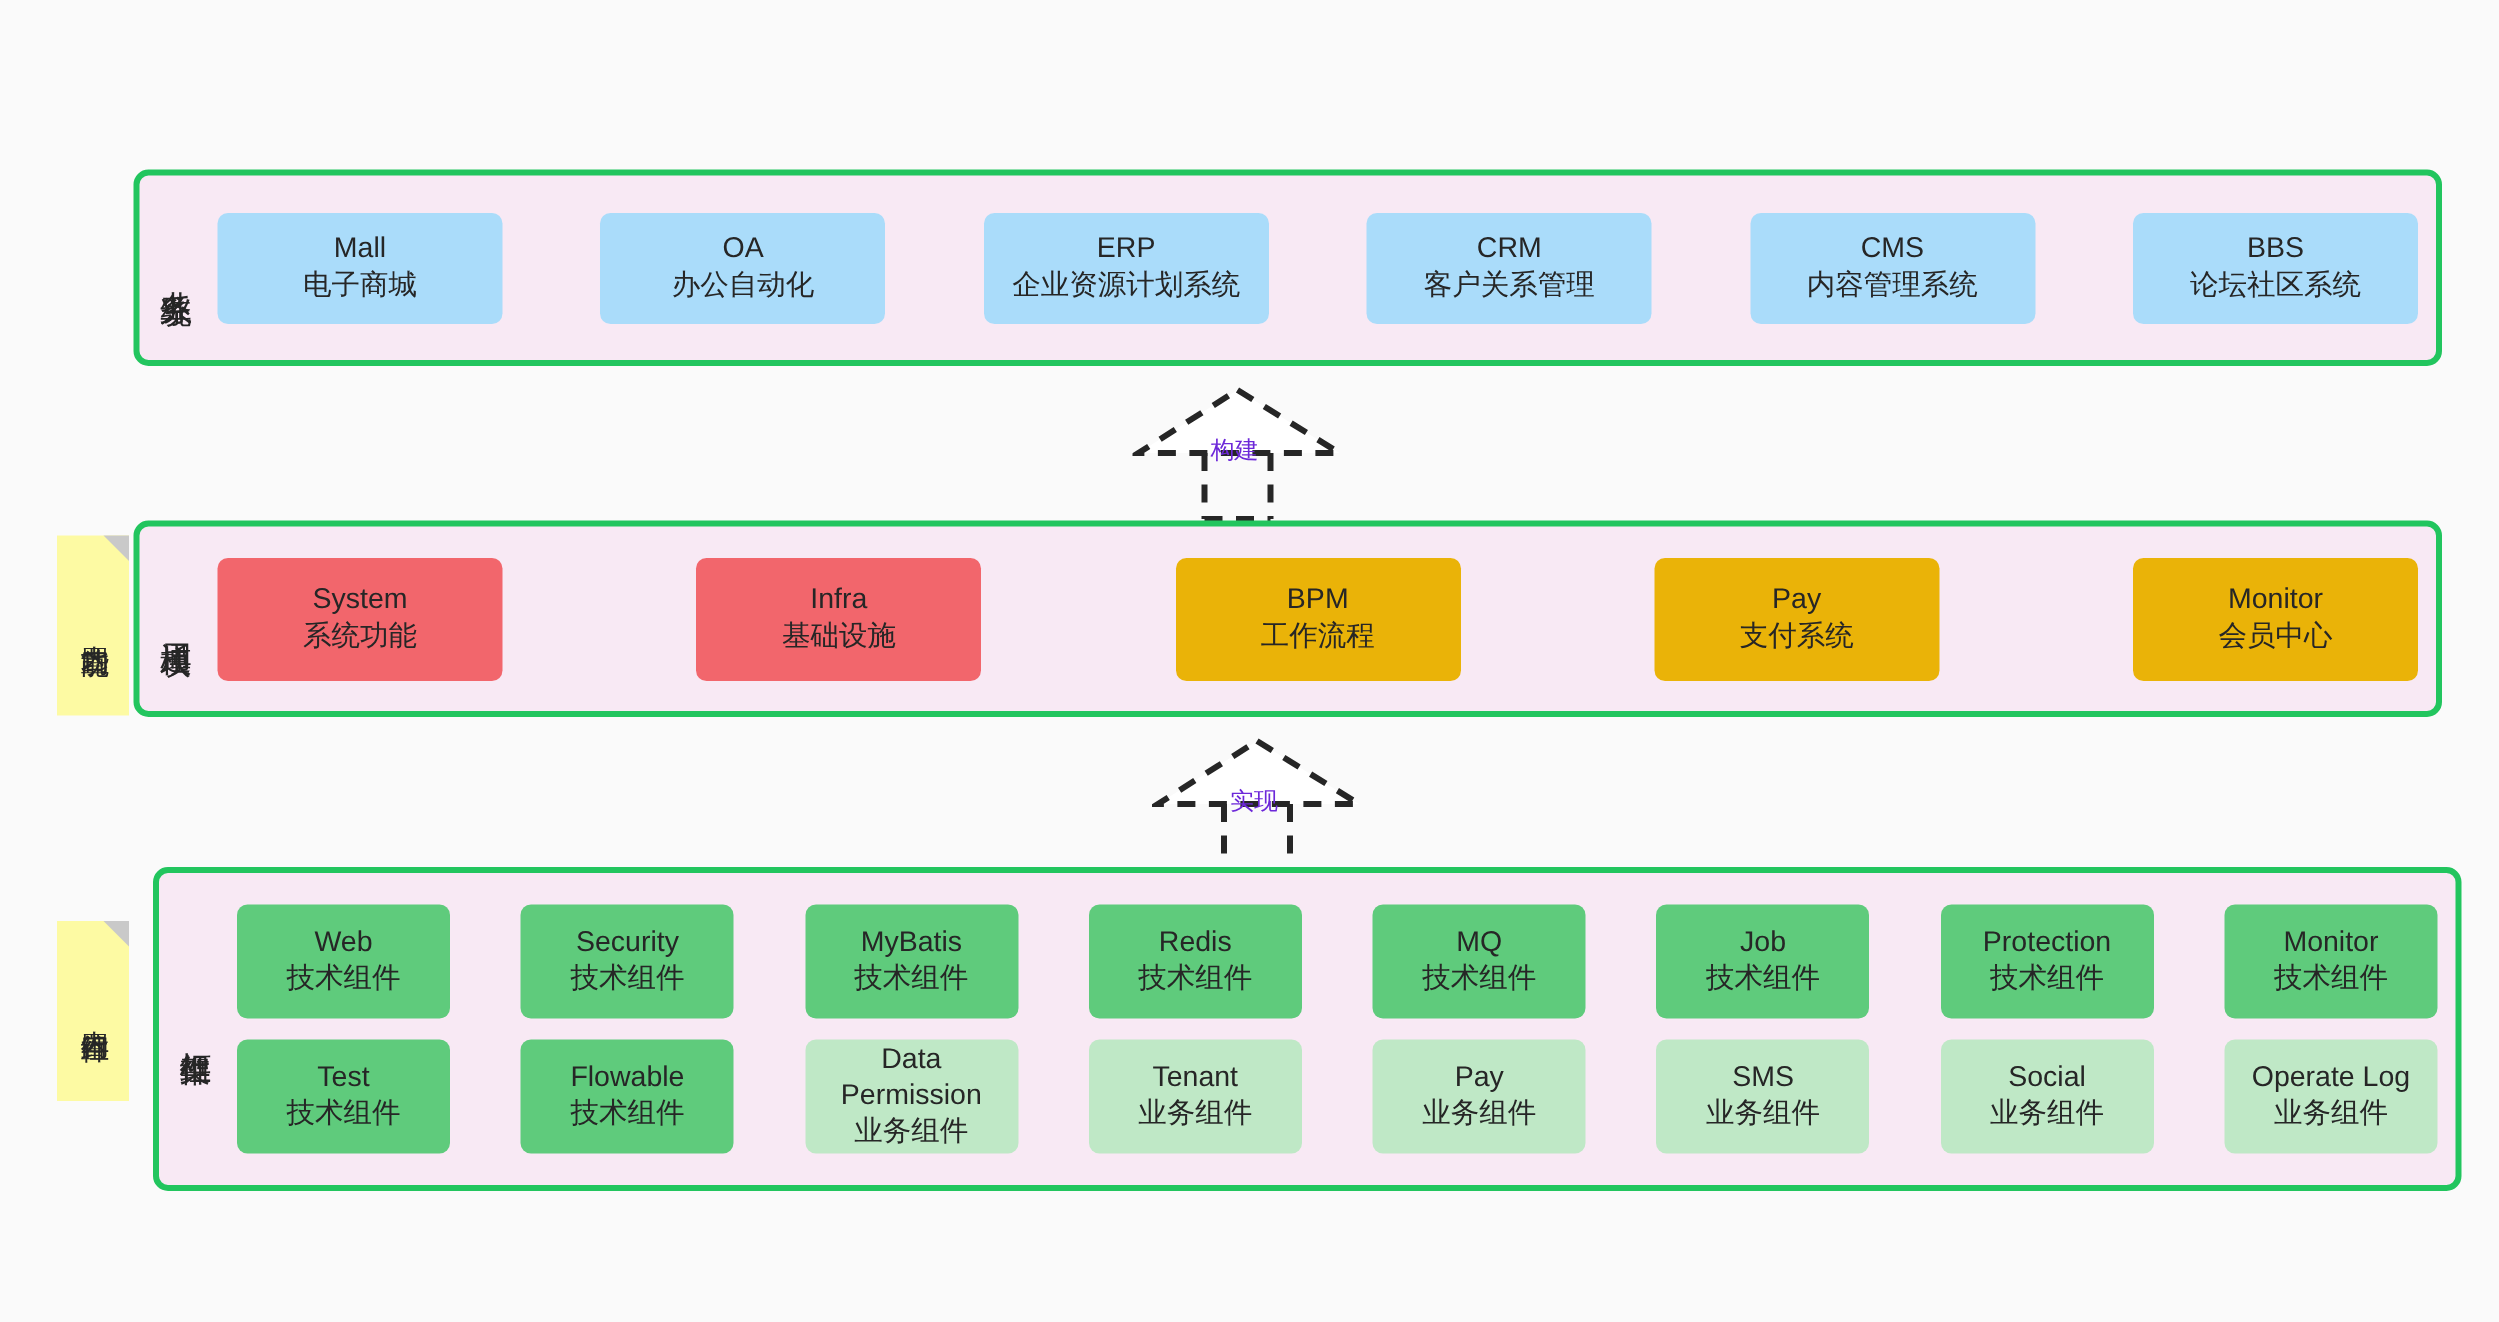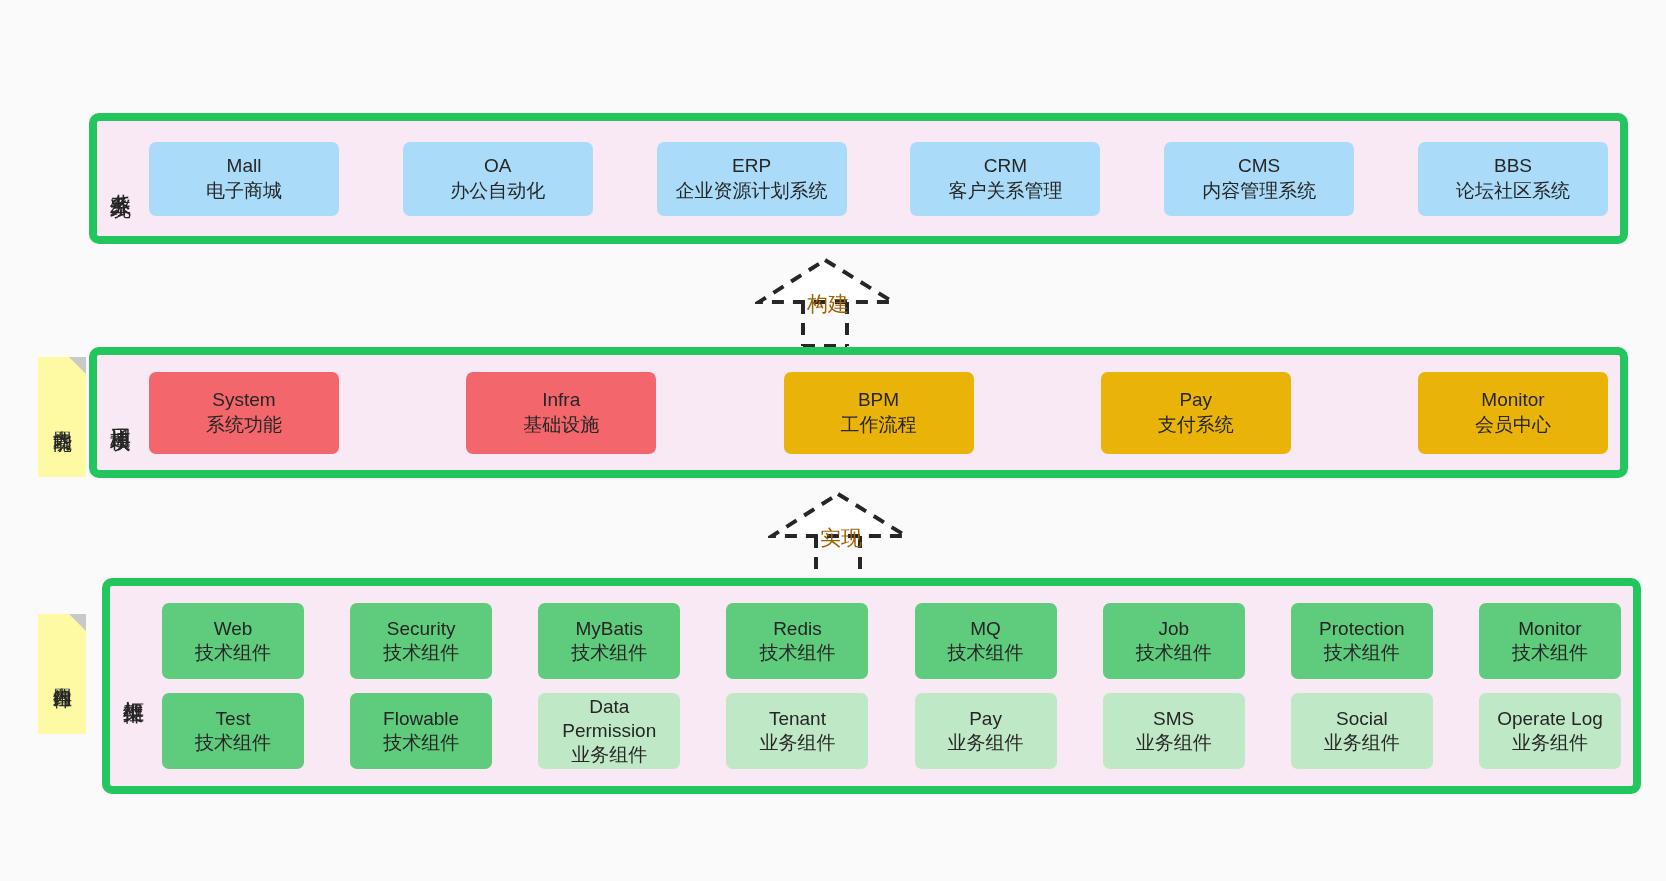"Mall" .layer { border: 8px solid #22c55e -> 4px solid #22c55e }
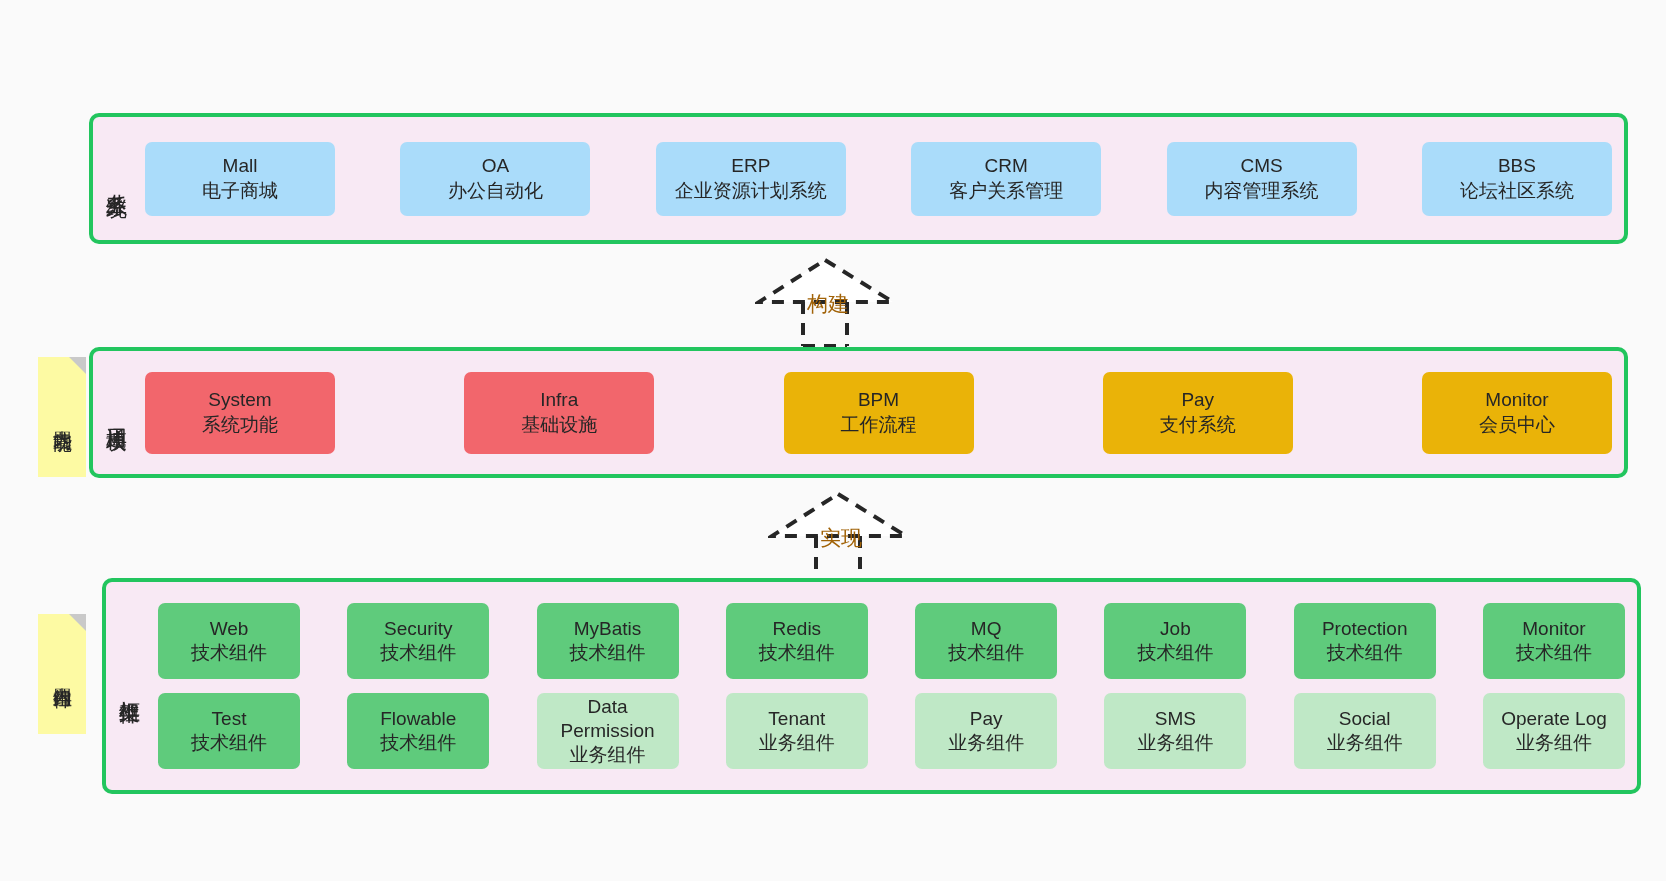"构建" .arrow-label { color: #a16207 -> #6d28d9; font-size: 21px -> 16px }
